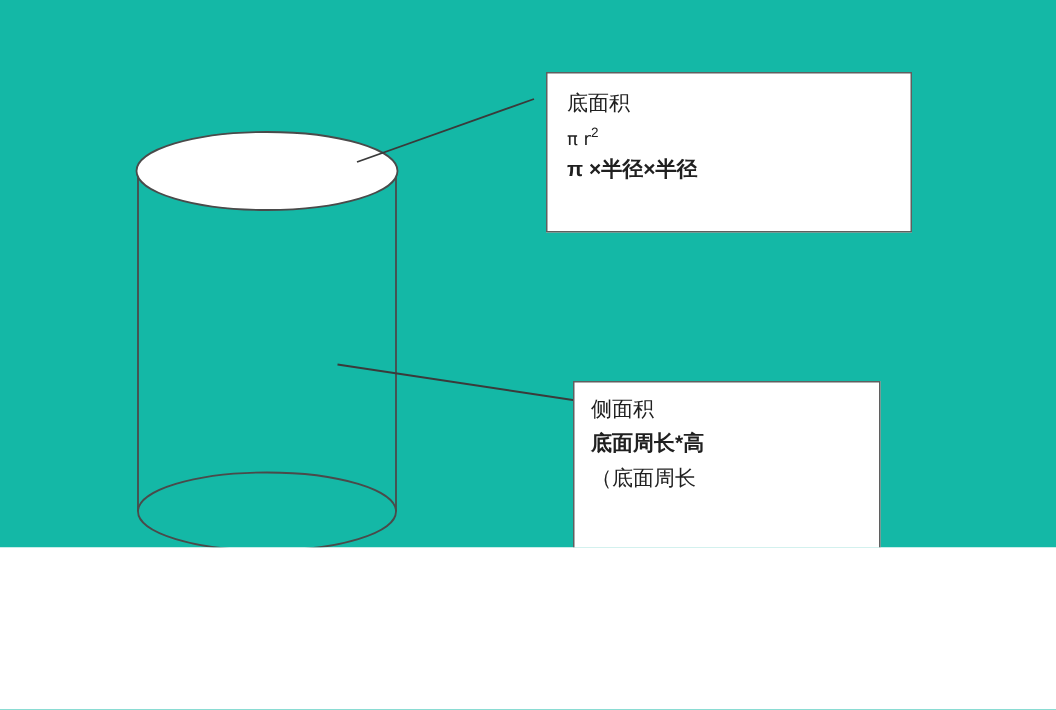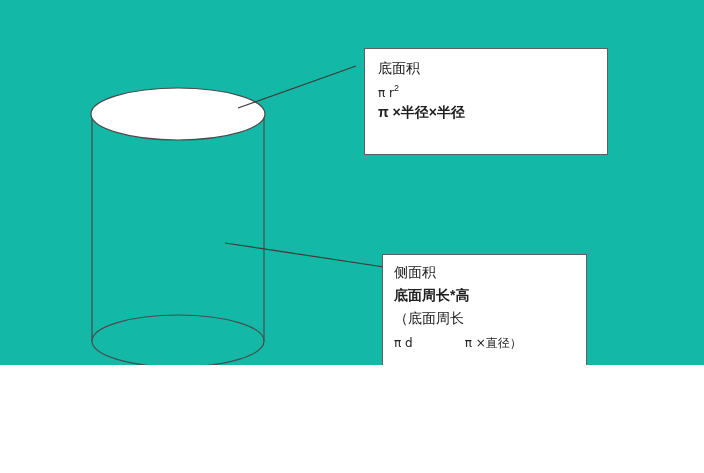"π d π ×直径）" div.callout-line { html: <div><span>π d</span><span></span><span>π ×直径）</span></div> -> none }
